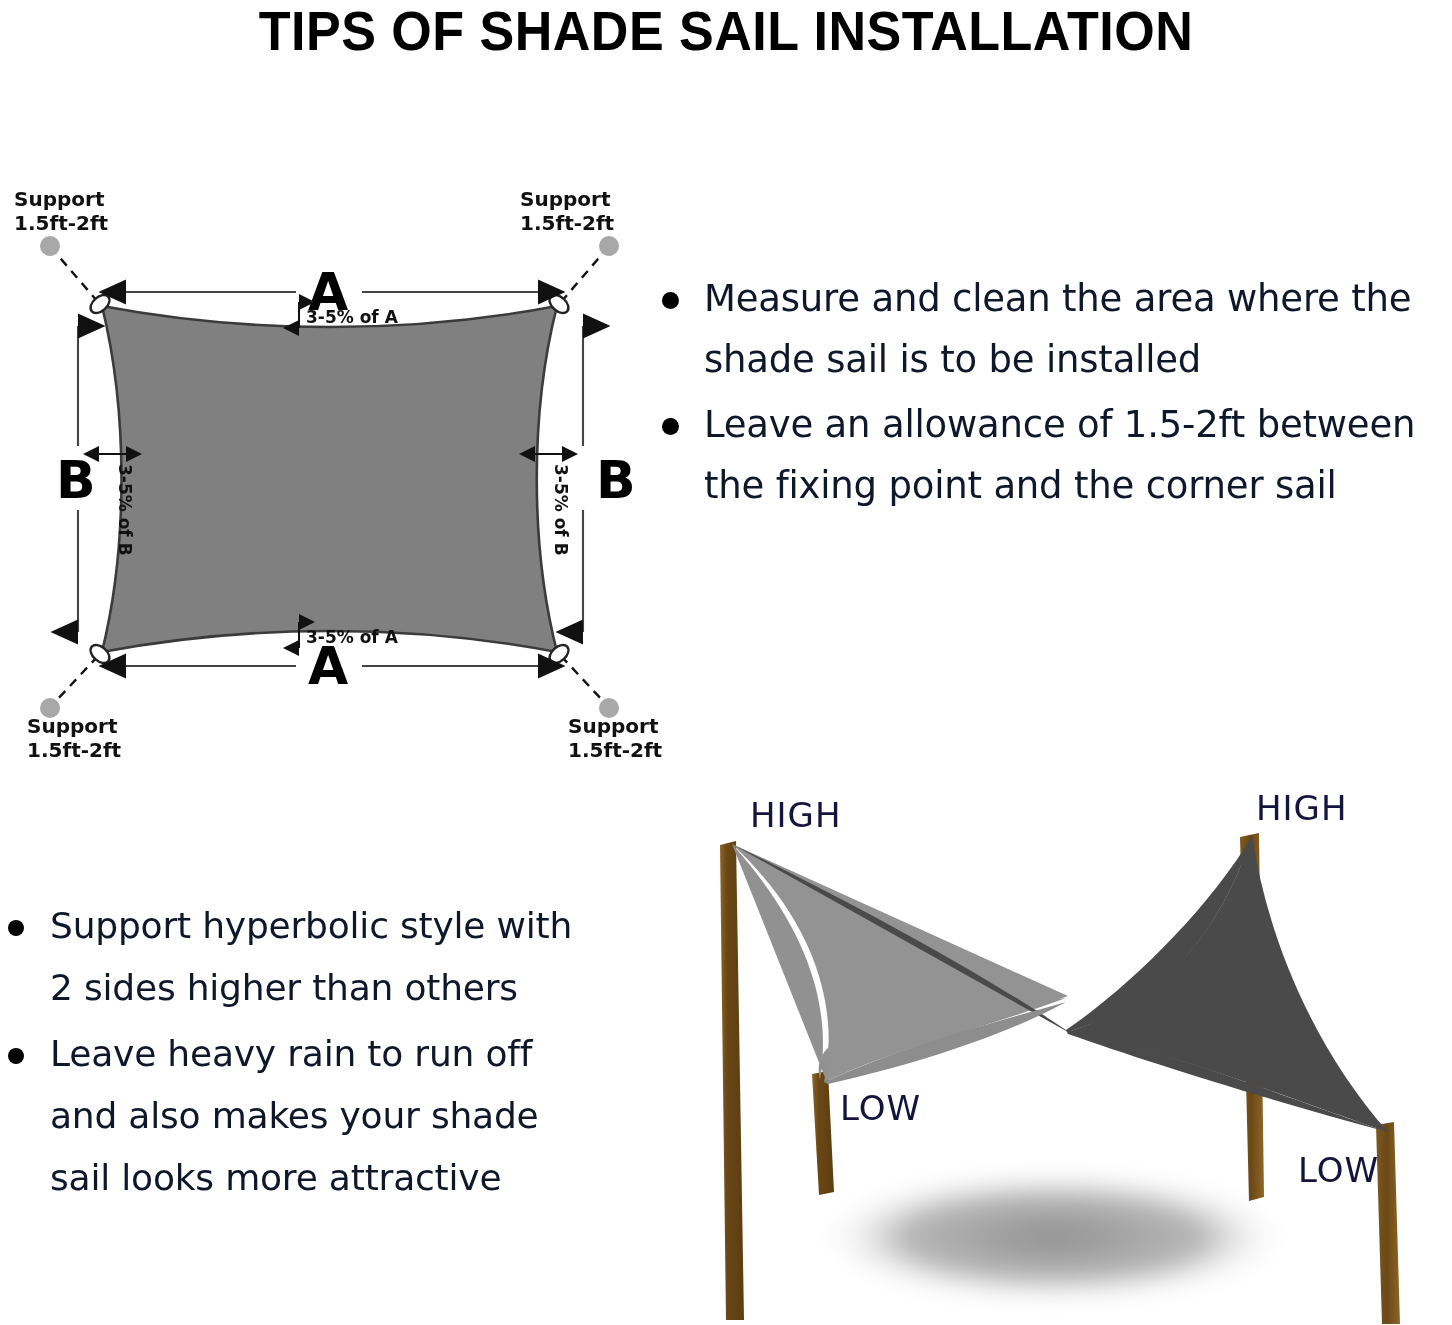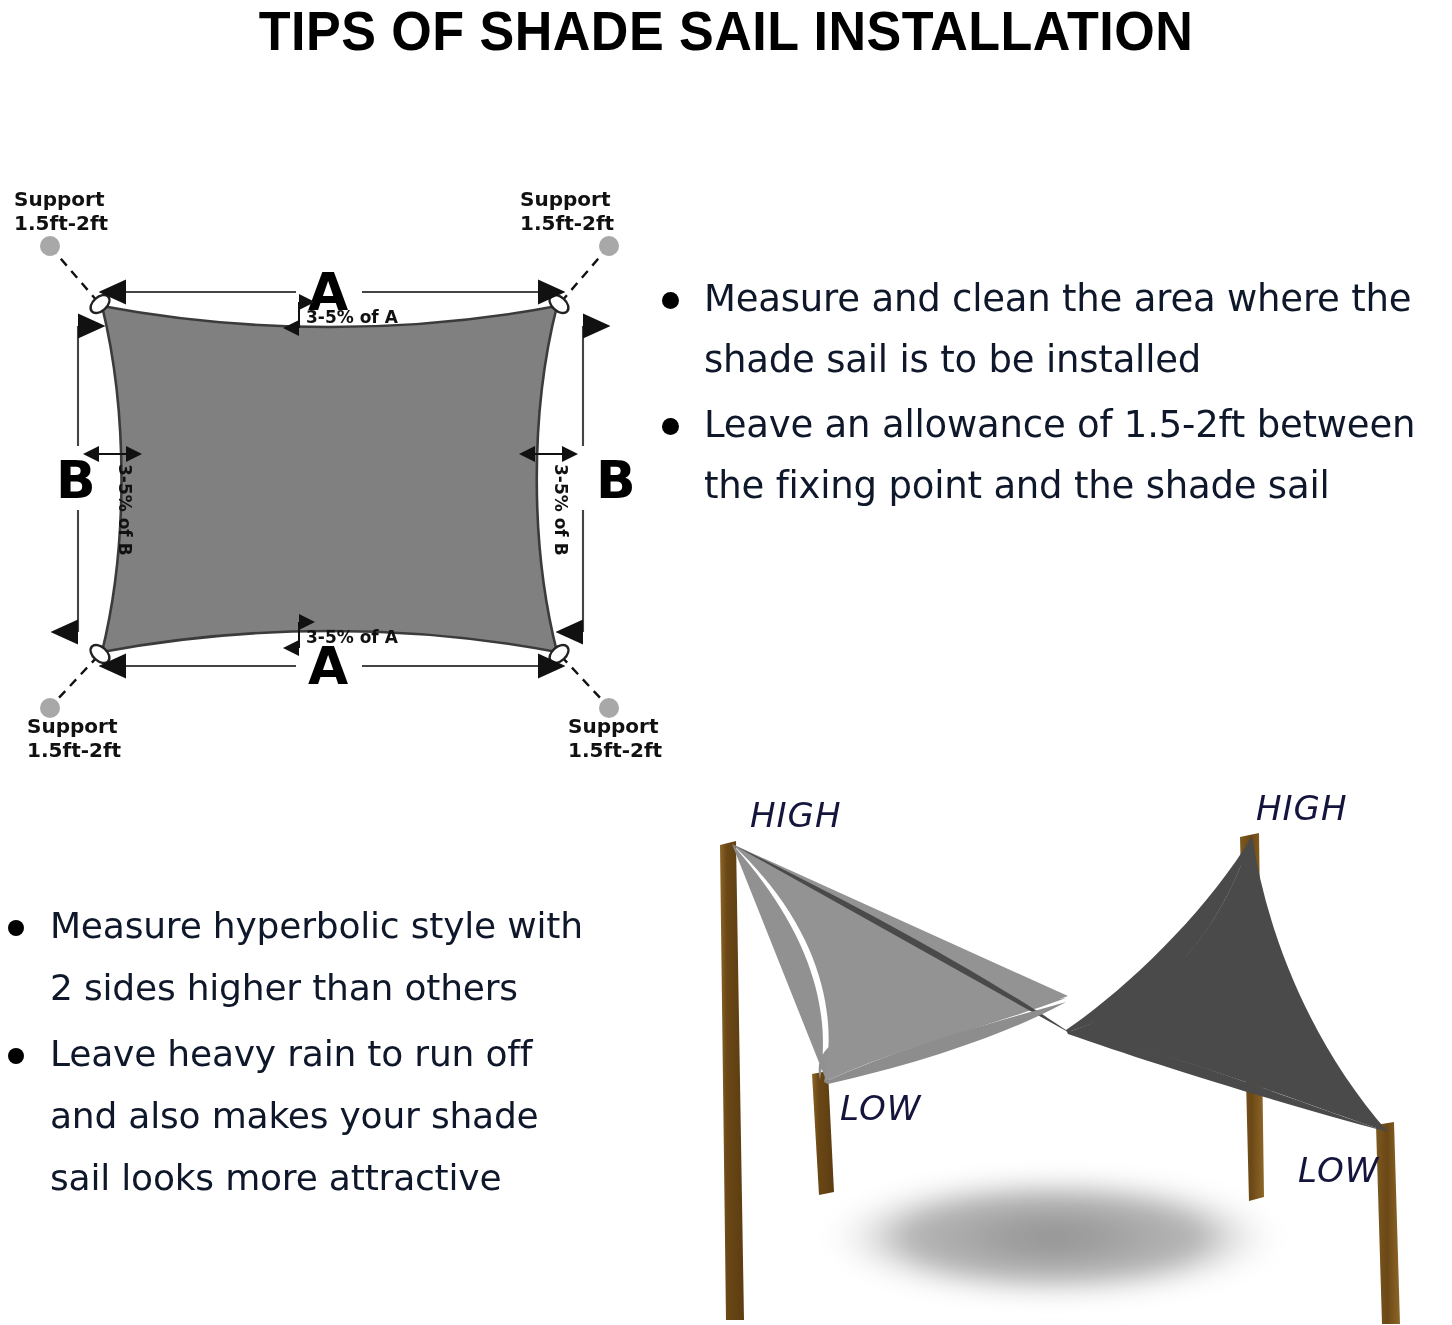"the fixing point and the" span { text: shade -> corner }
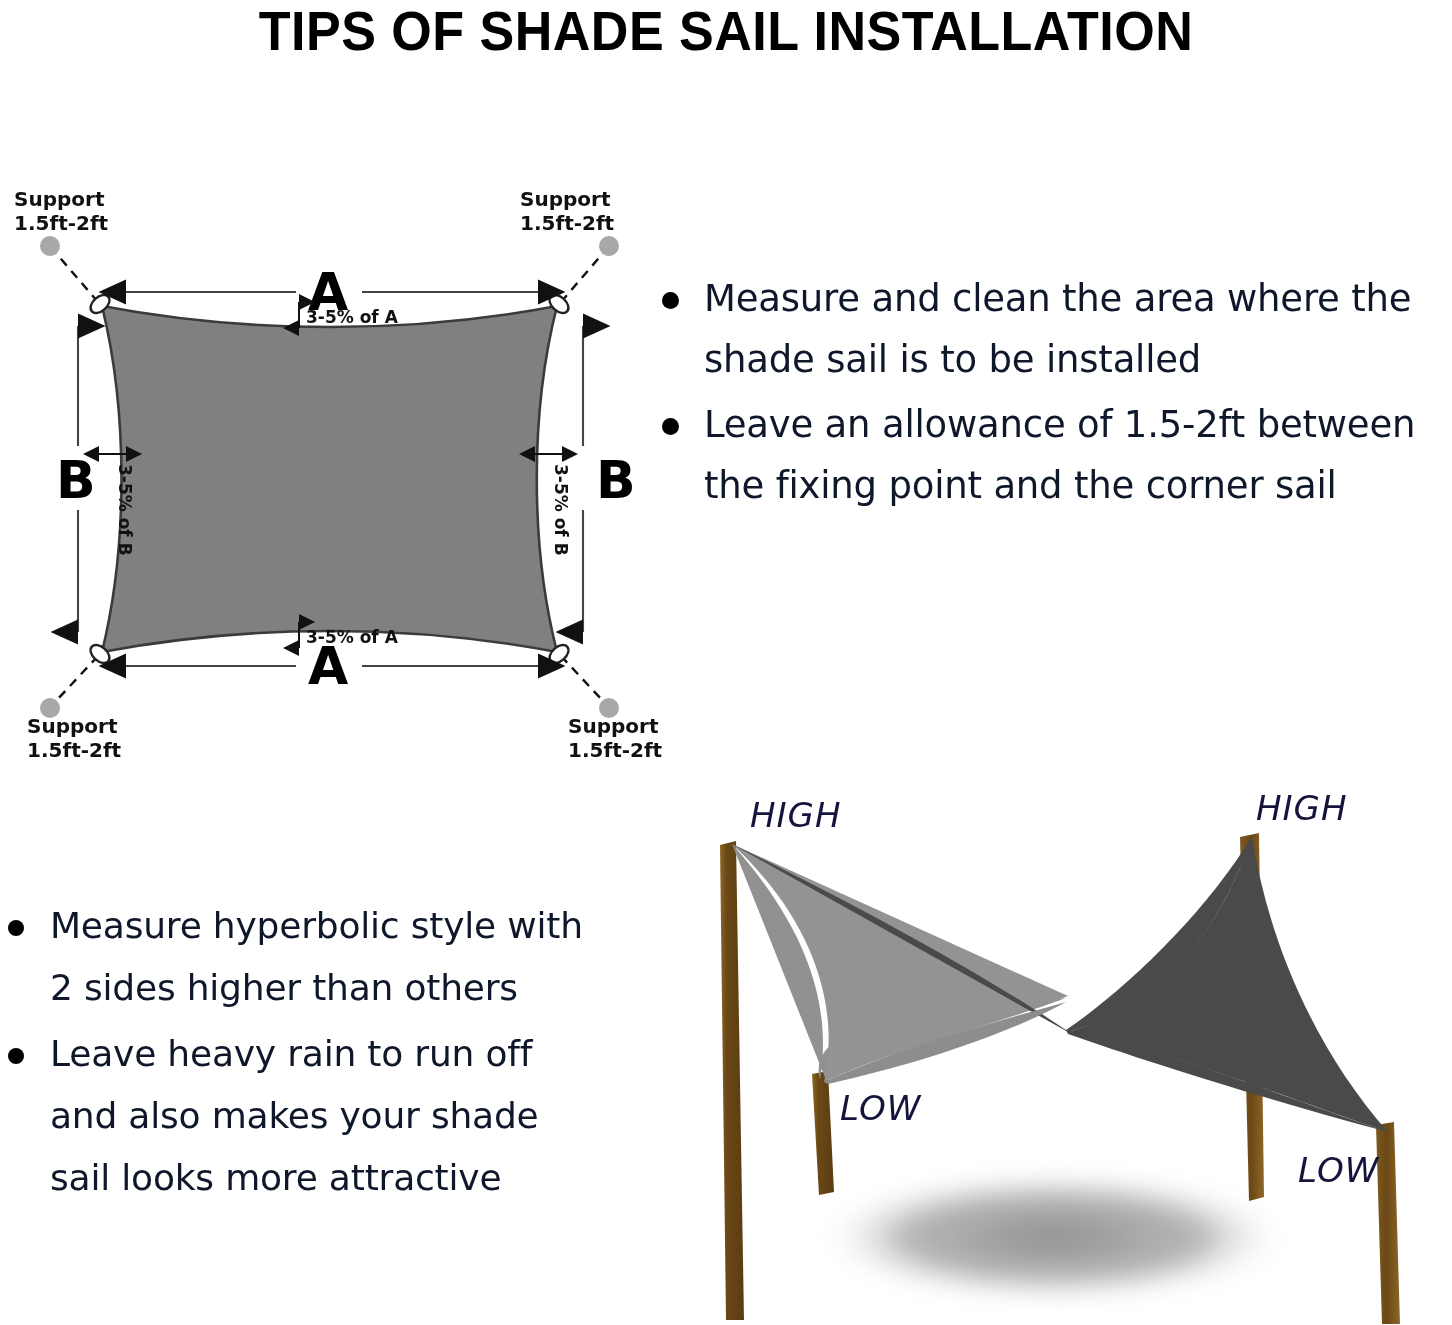"HIGH" #panel-bottom-diagram { font-style: italic -> none }
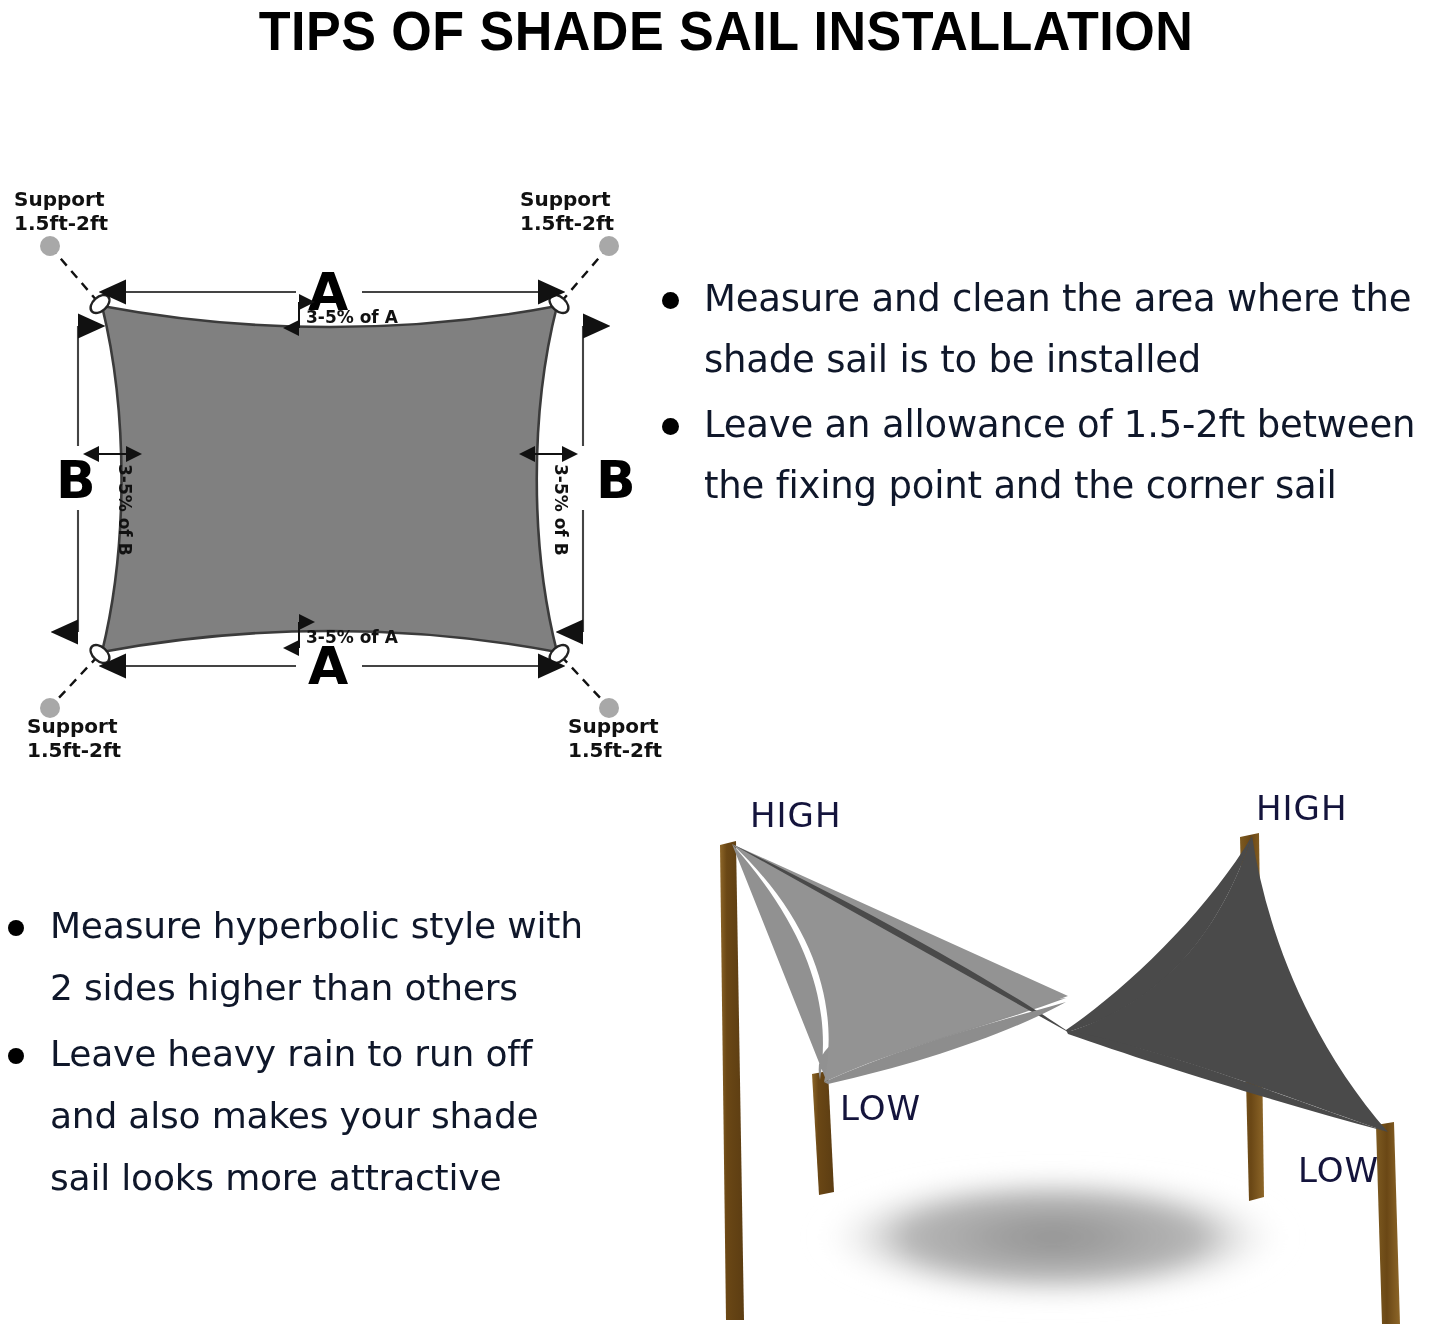"Measure hyperbolic style with" span { text: Measure -> Support }
